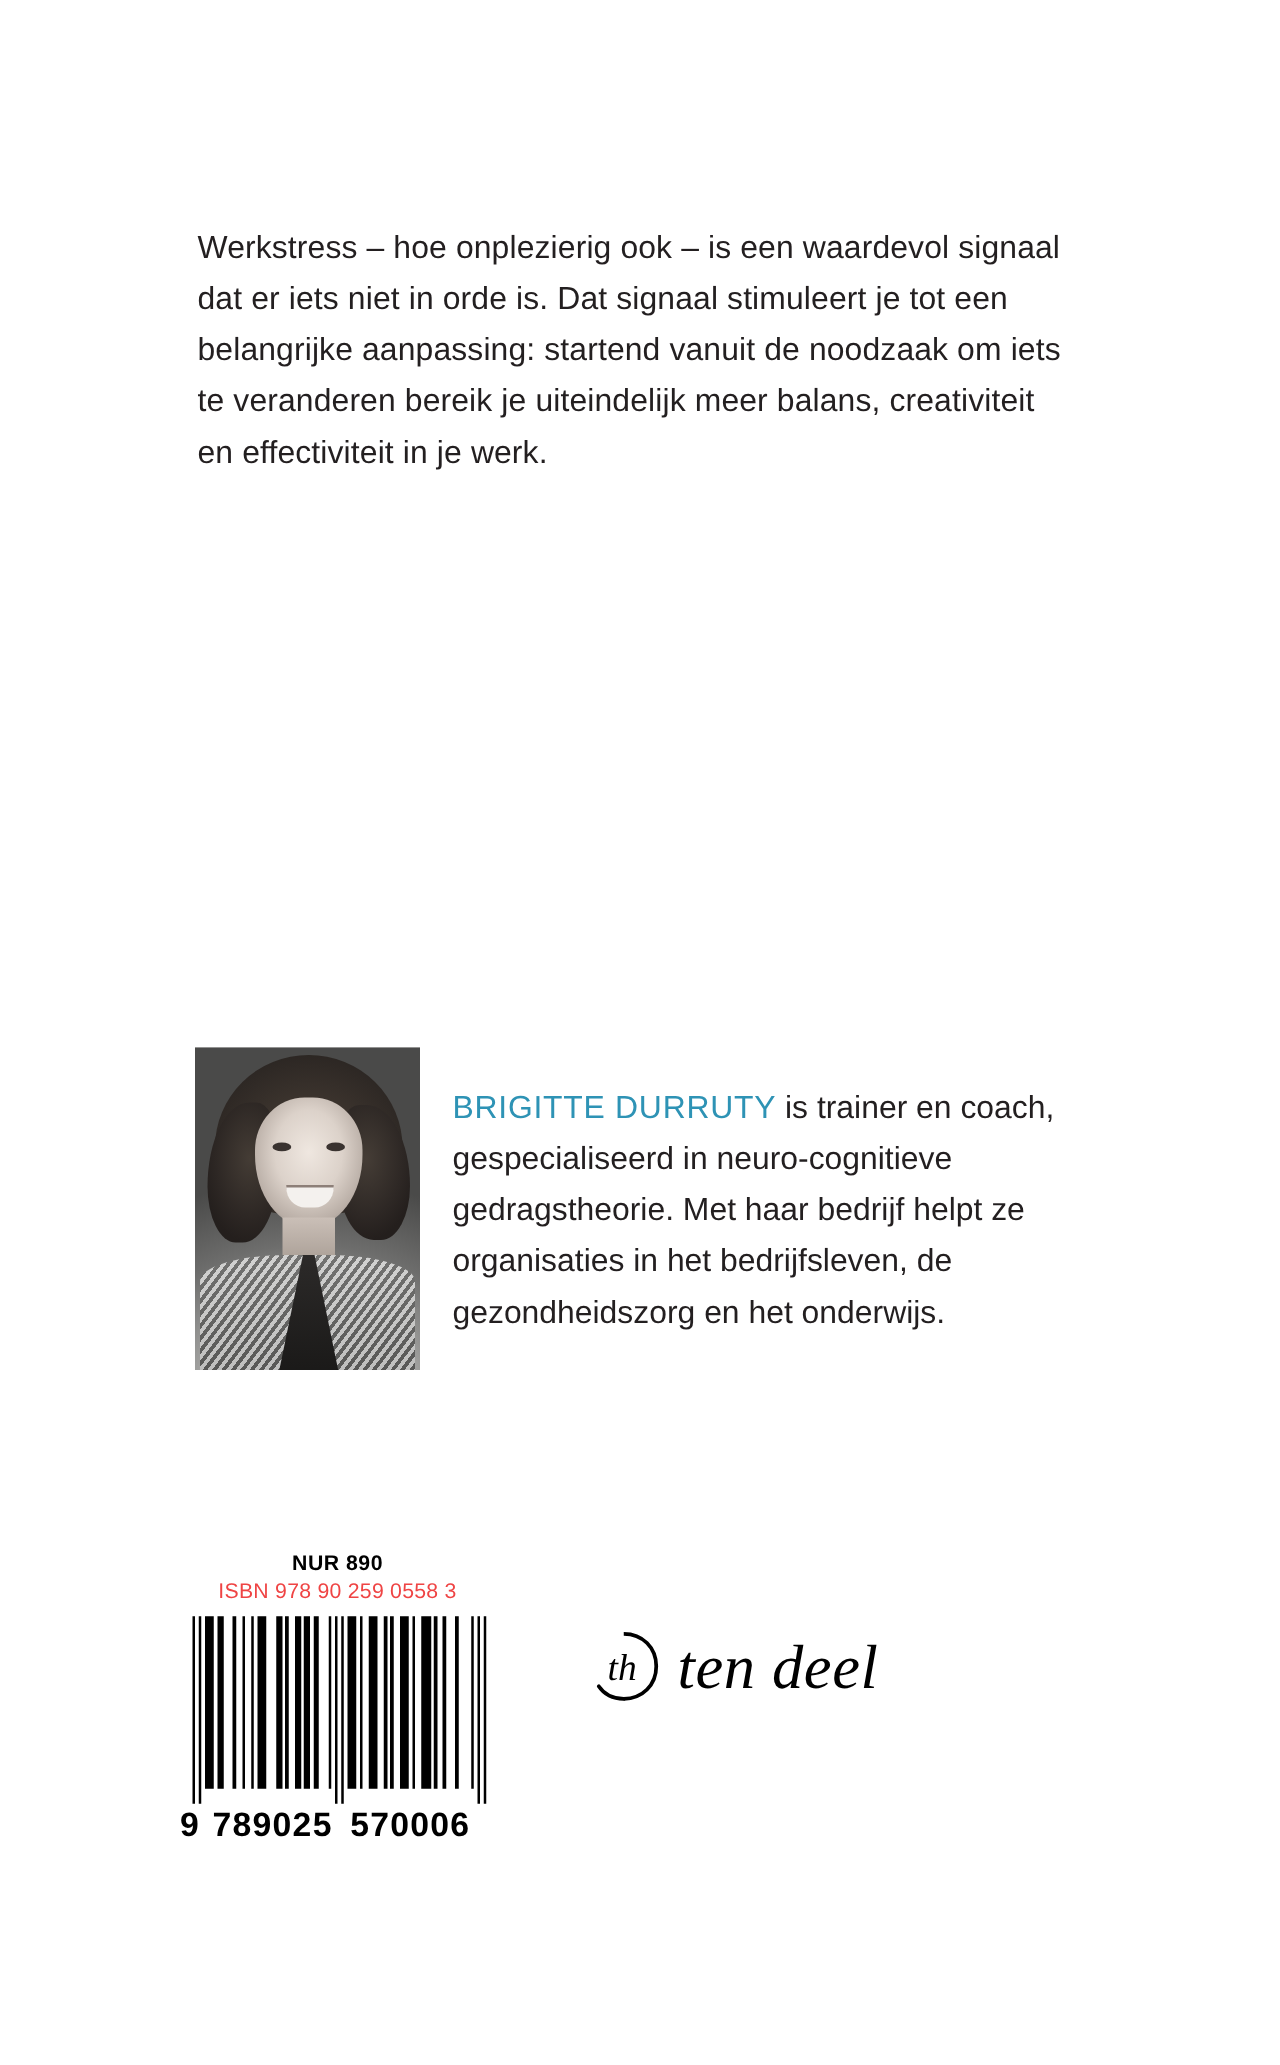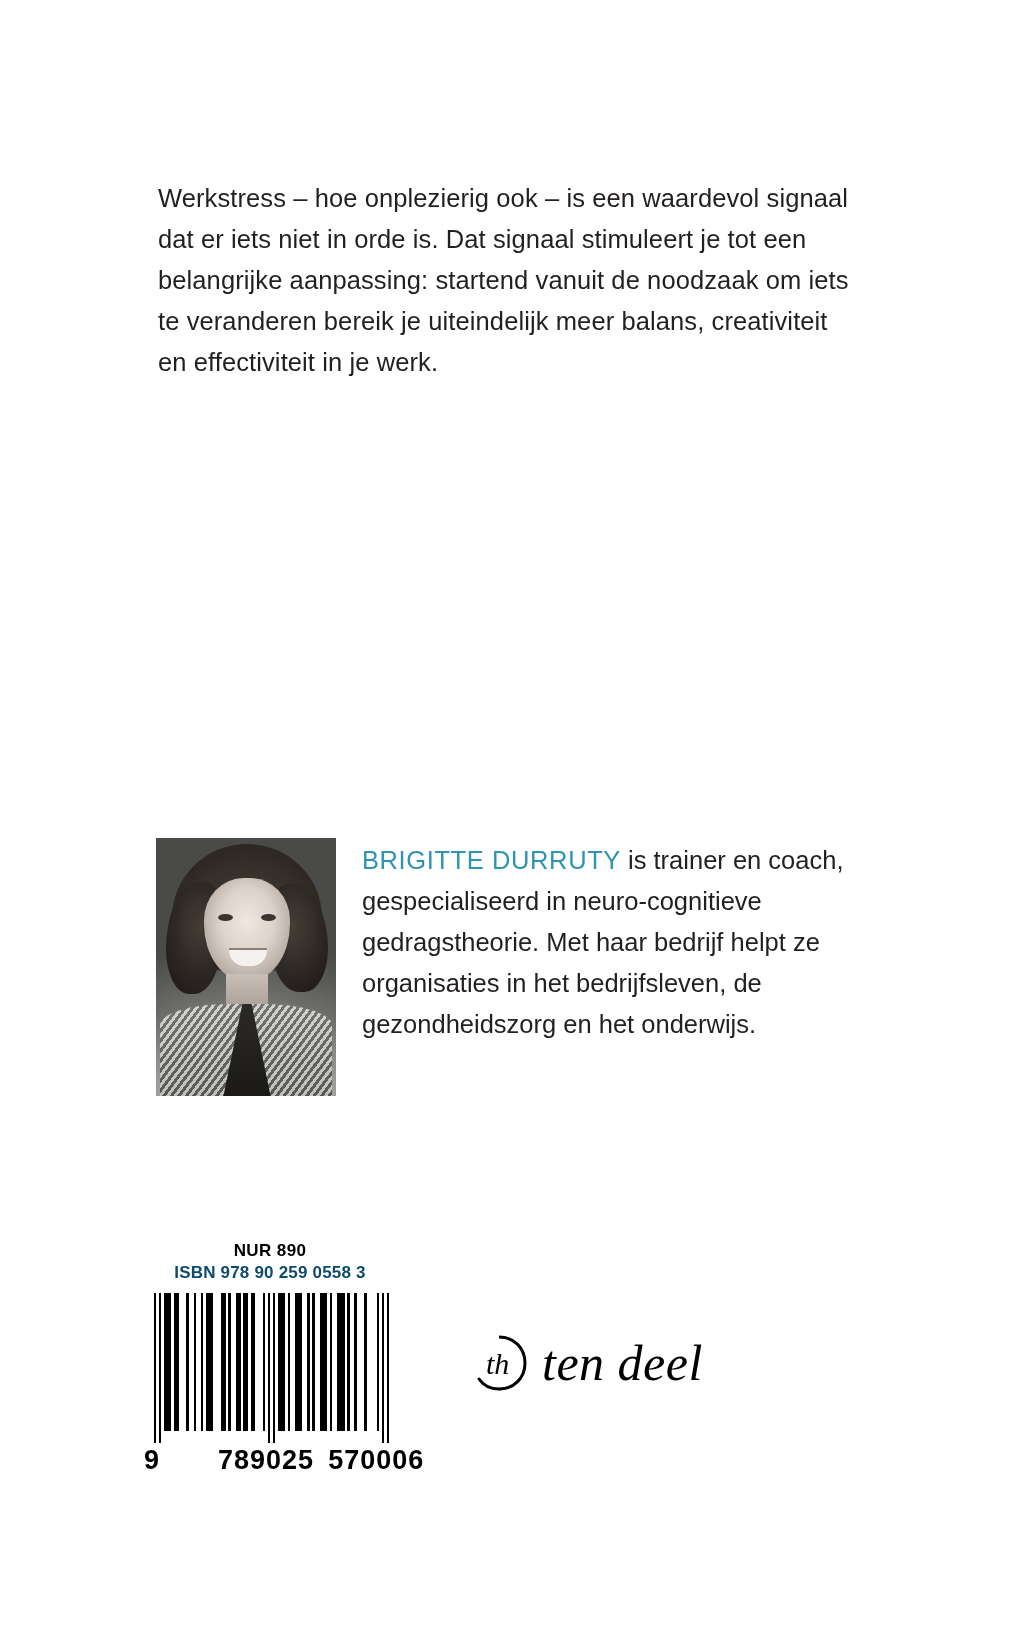"BRIGITTE DURRUTY is trainer en" .author-block { align-items: flex-start -> center }
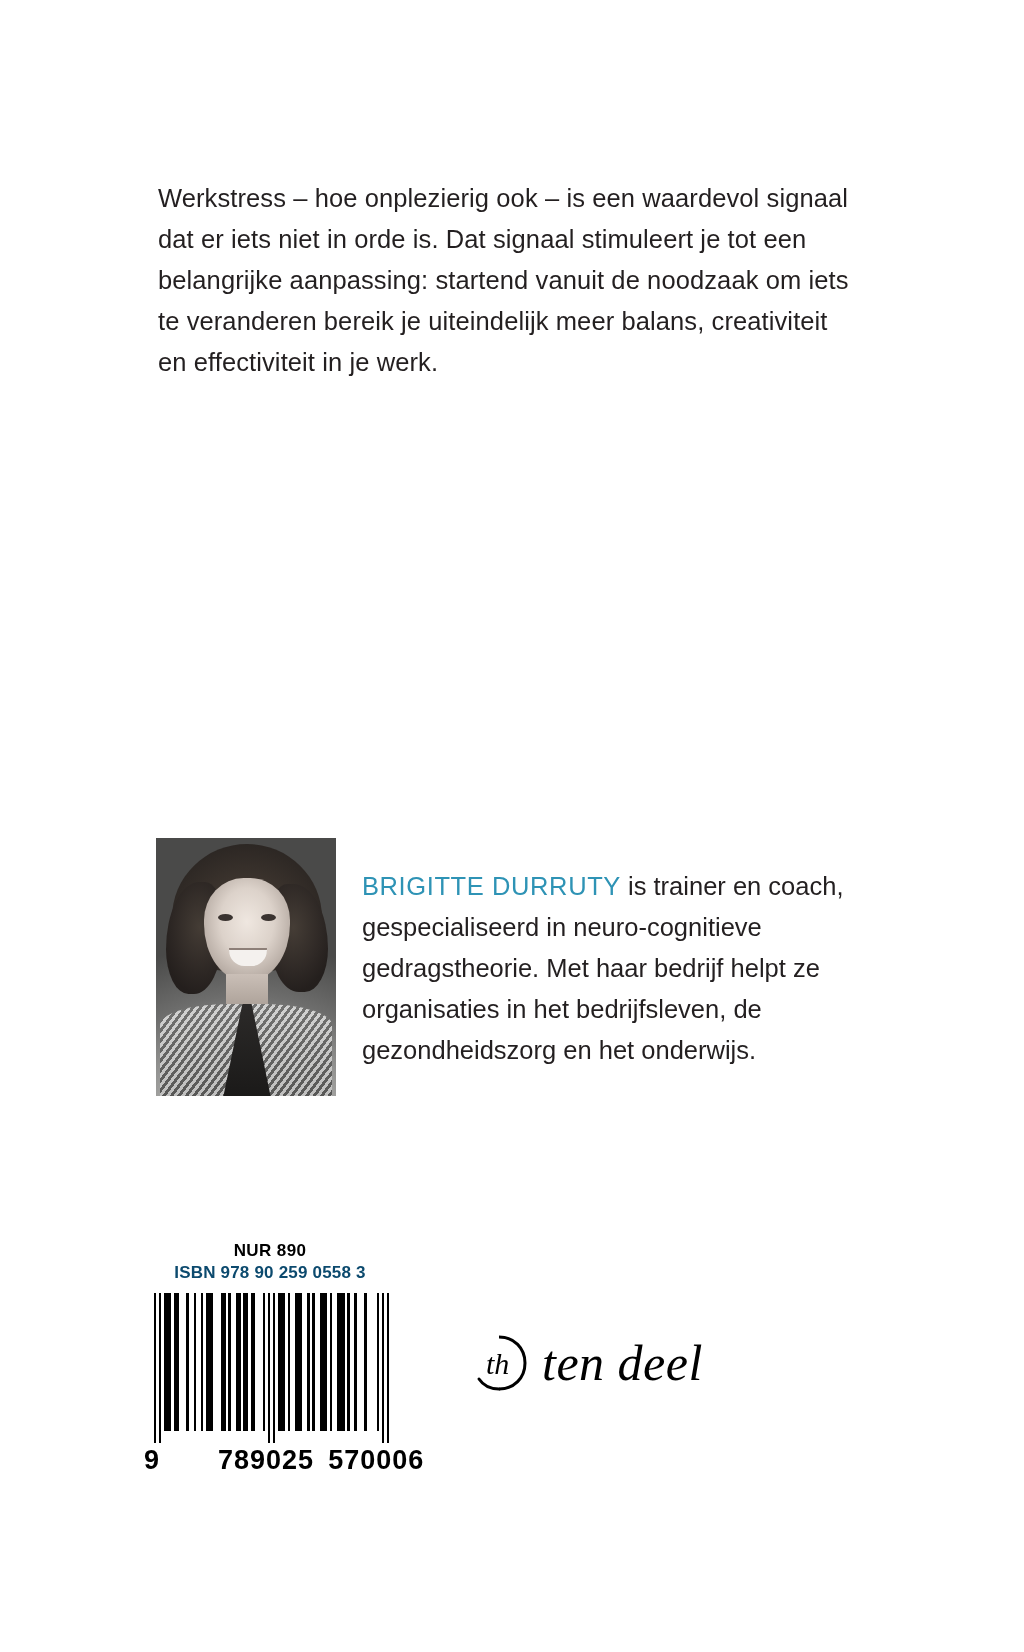"ISBN 978 90 259 0558" .isbn { color: #0c4a6e -> #ef4444; font-weight: 700 -> 400 }
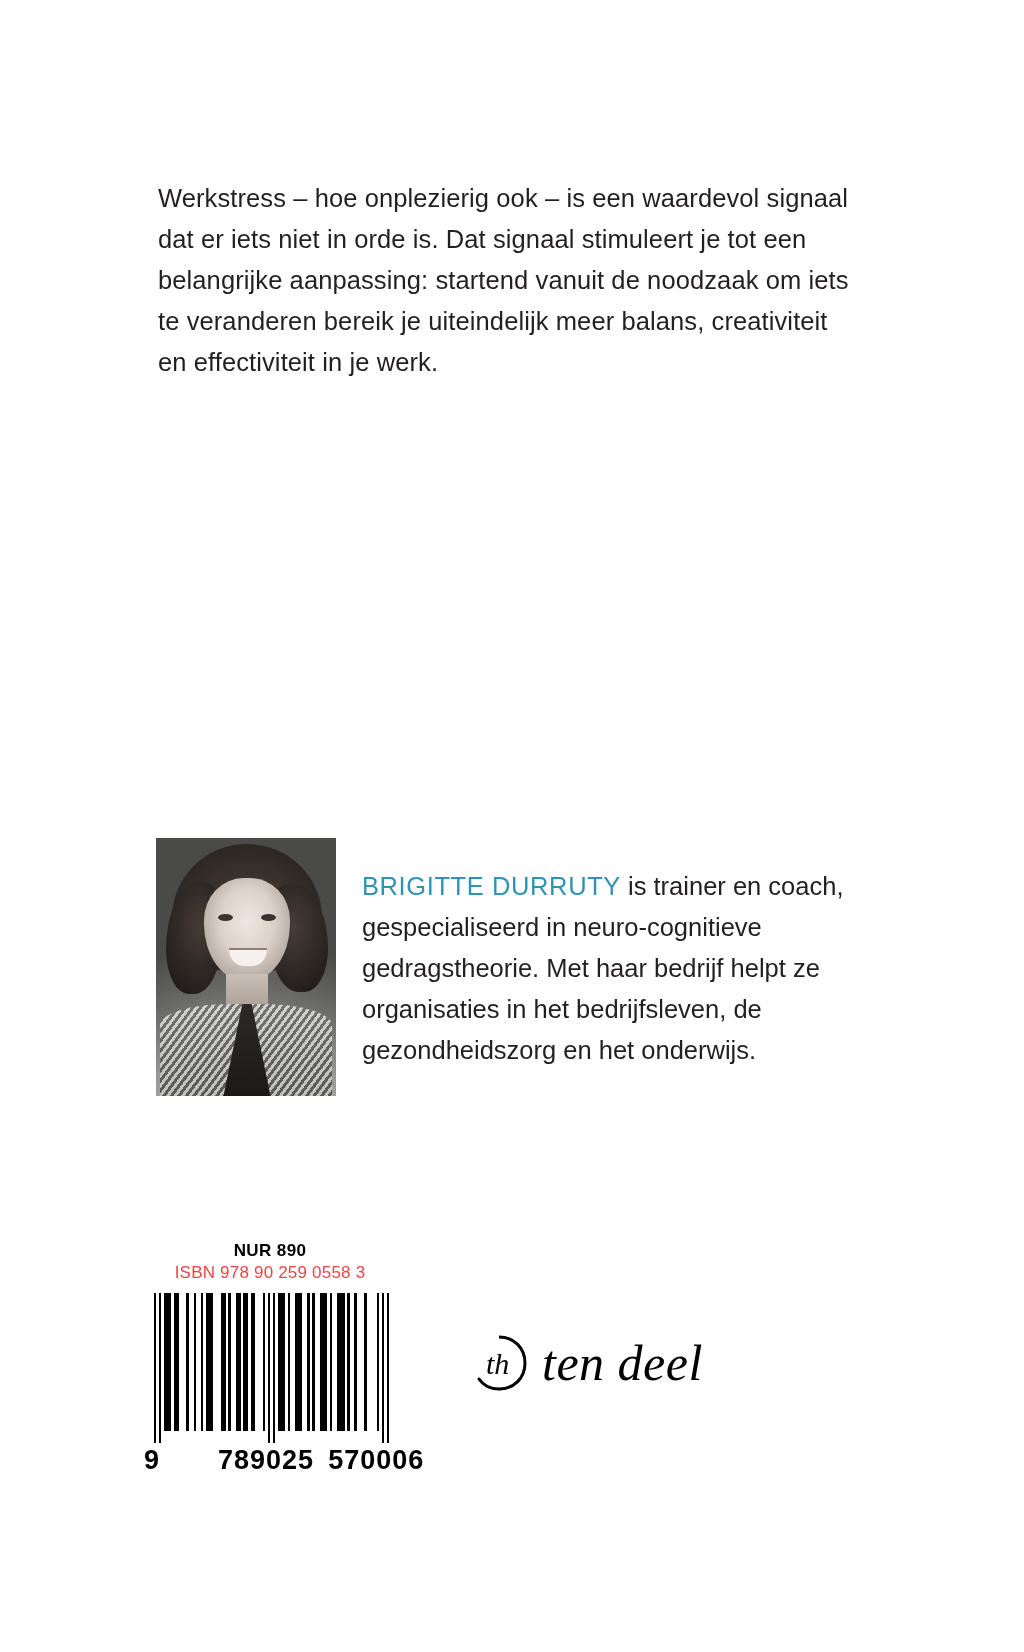"th" .publisher { top: 94px -> 64px }
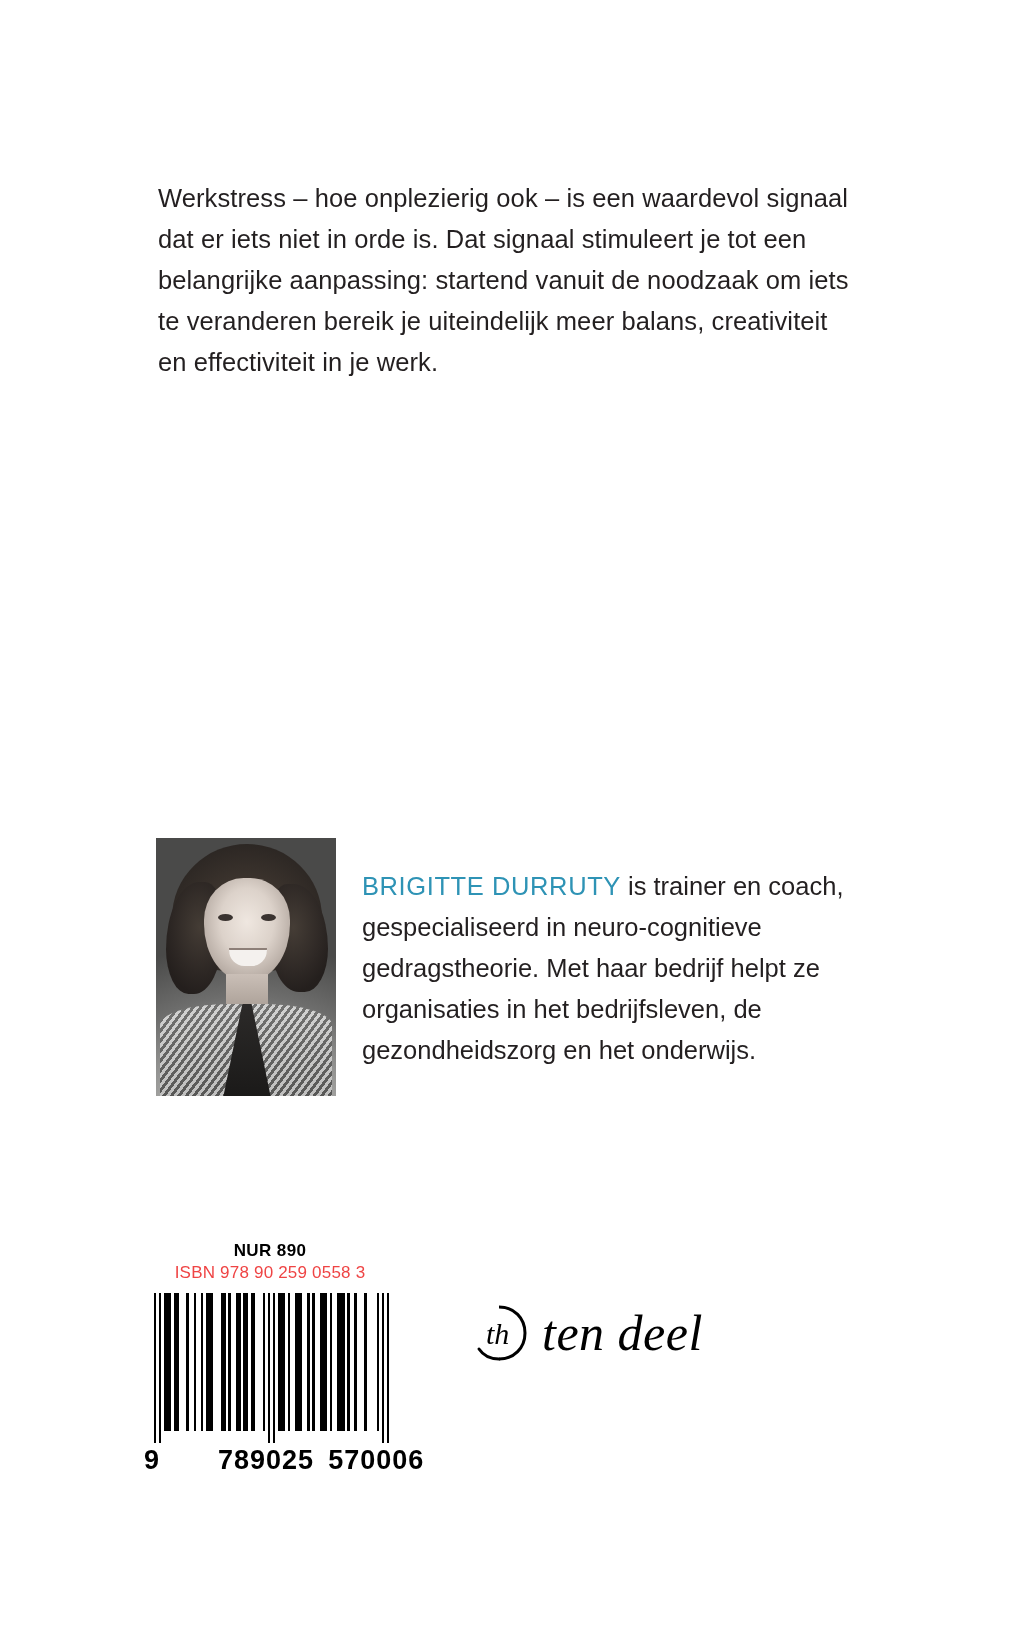"789025" .barcode-digits .grp1 { margin-left: 48px -> none }
